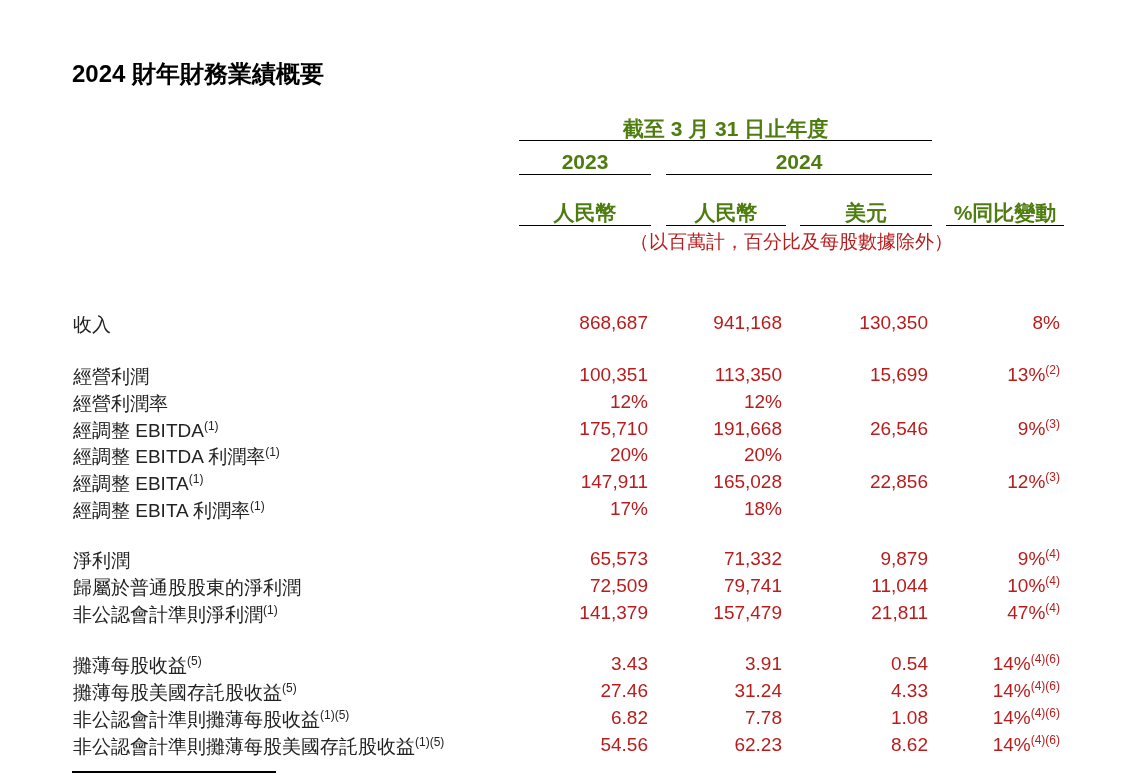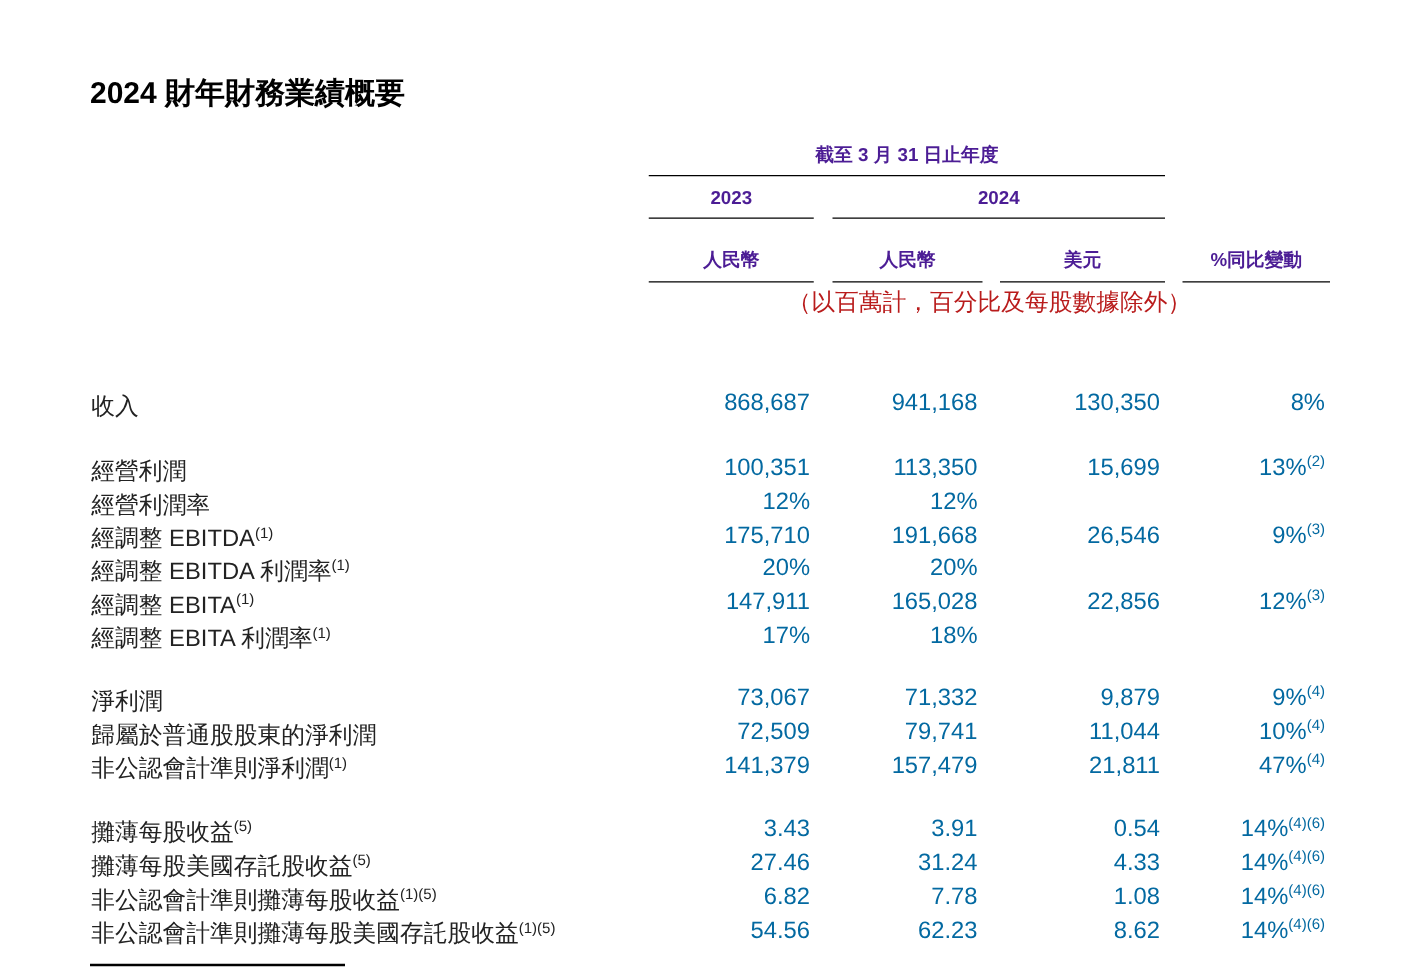"截至 3 月 31 日止年度" .hdr { color: #4c1d95 -> #4d7c0f; font-size: 15px -> 21px }
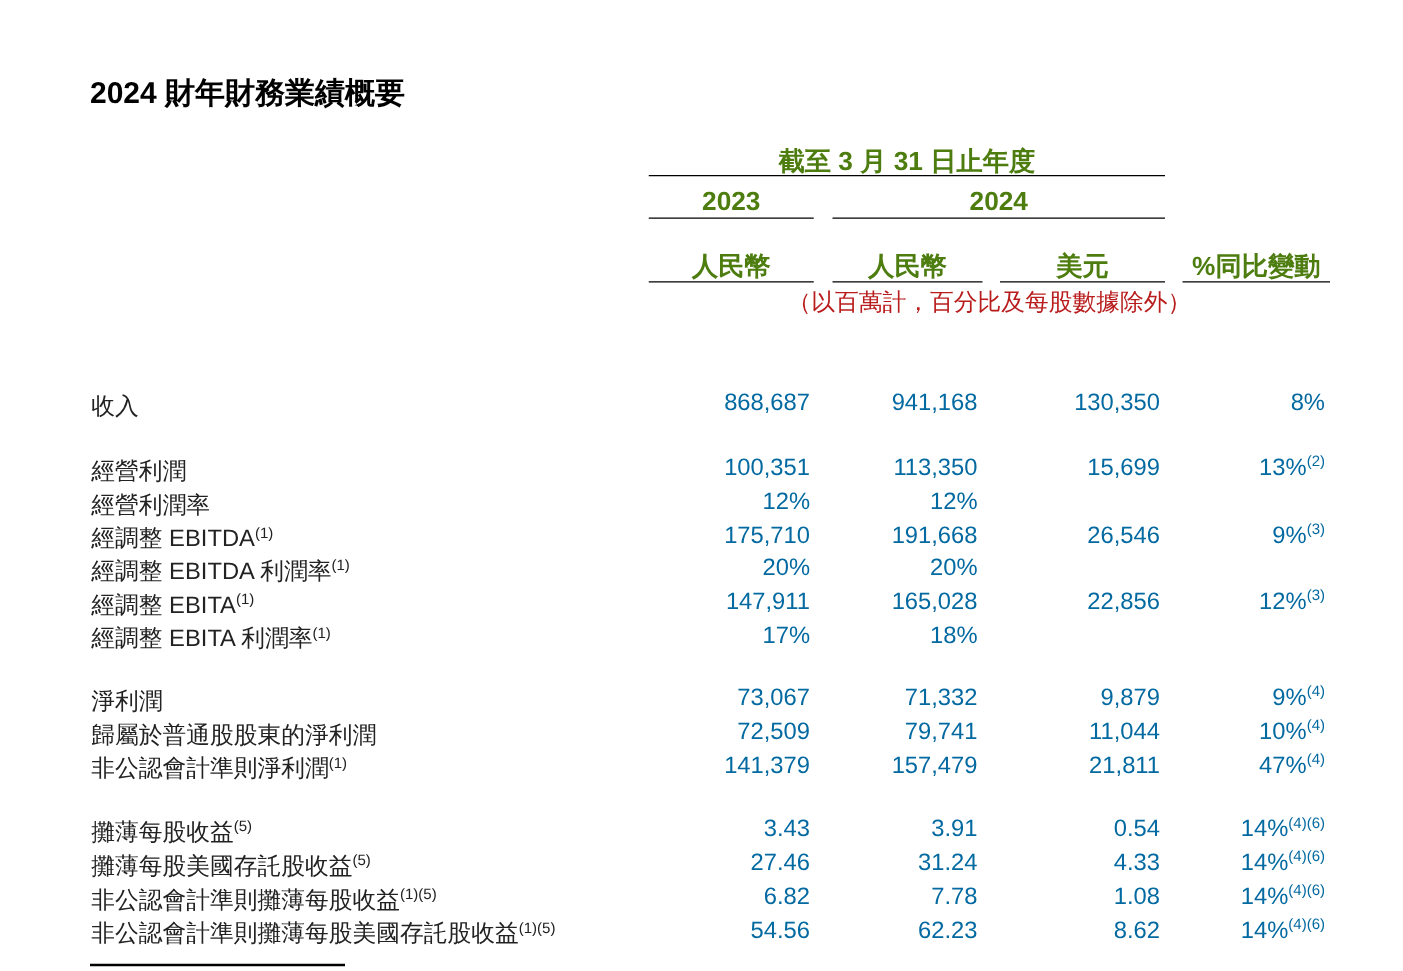"868,687" .row .c { color: #0369a1 -> #b91c1c }
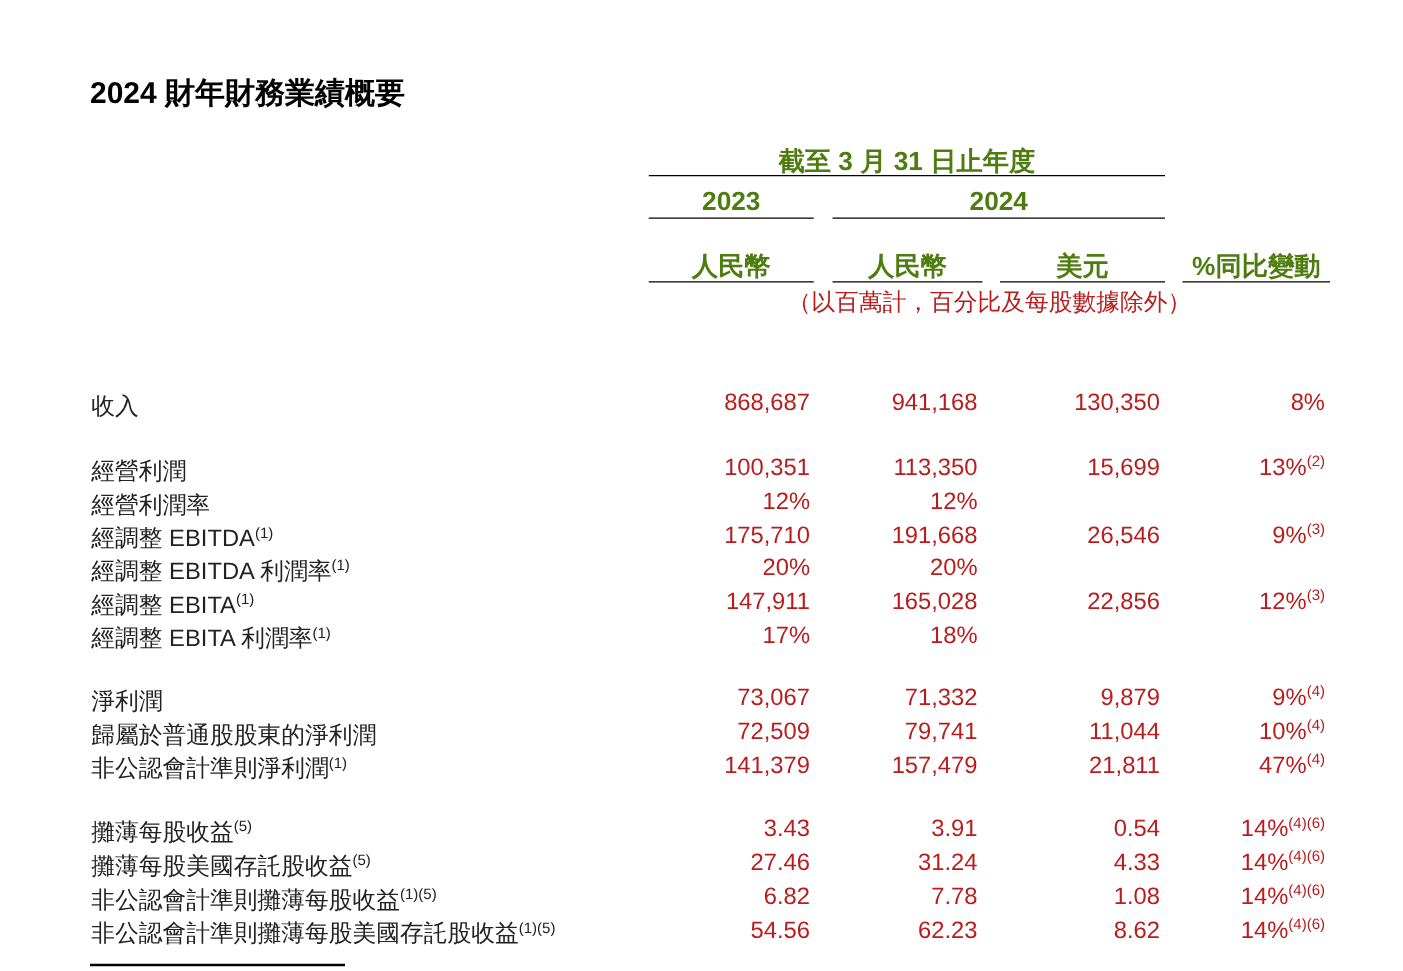"73,067" span { text: 73,067 -> 65,573 }
